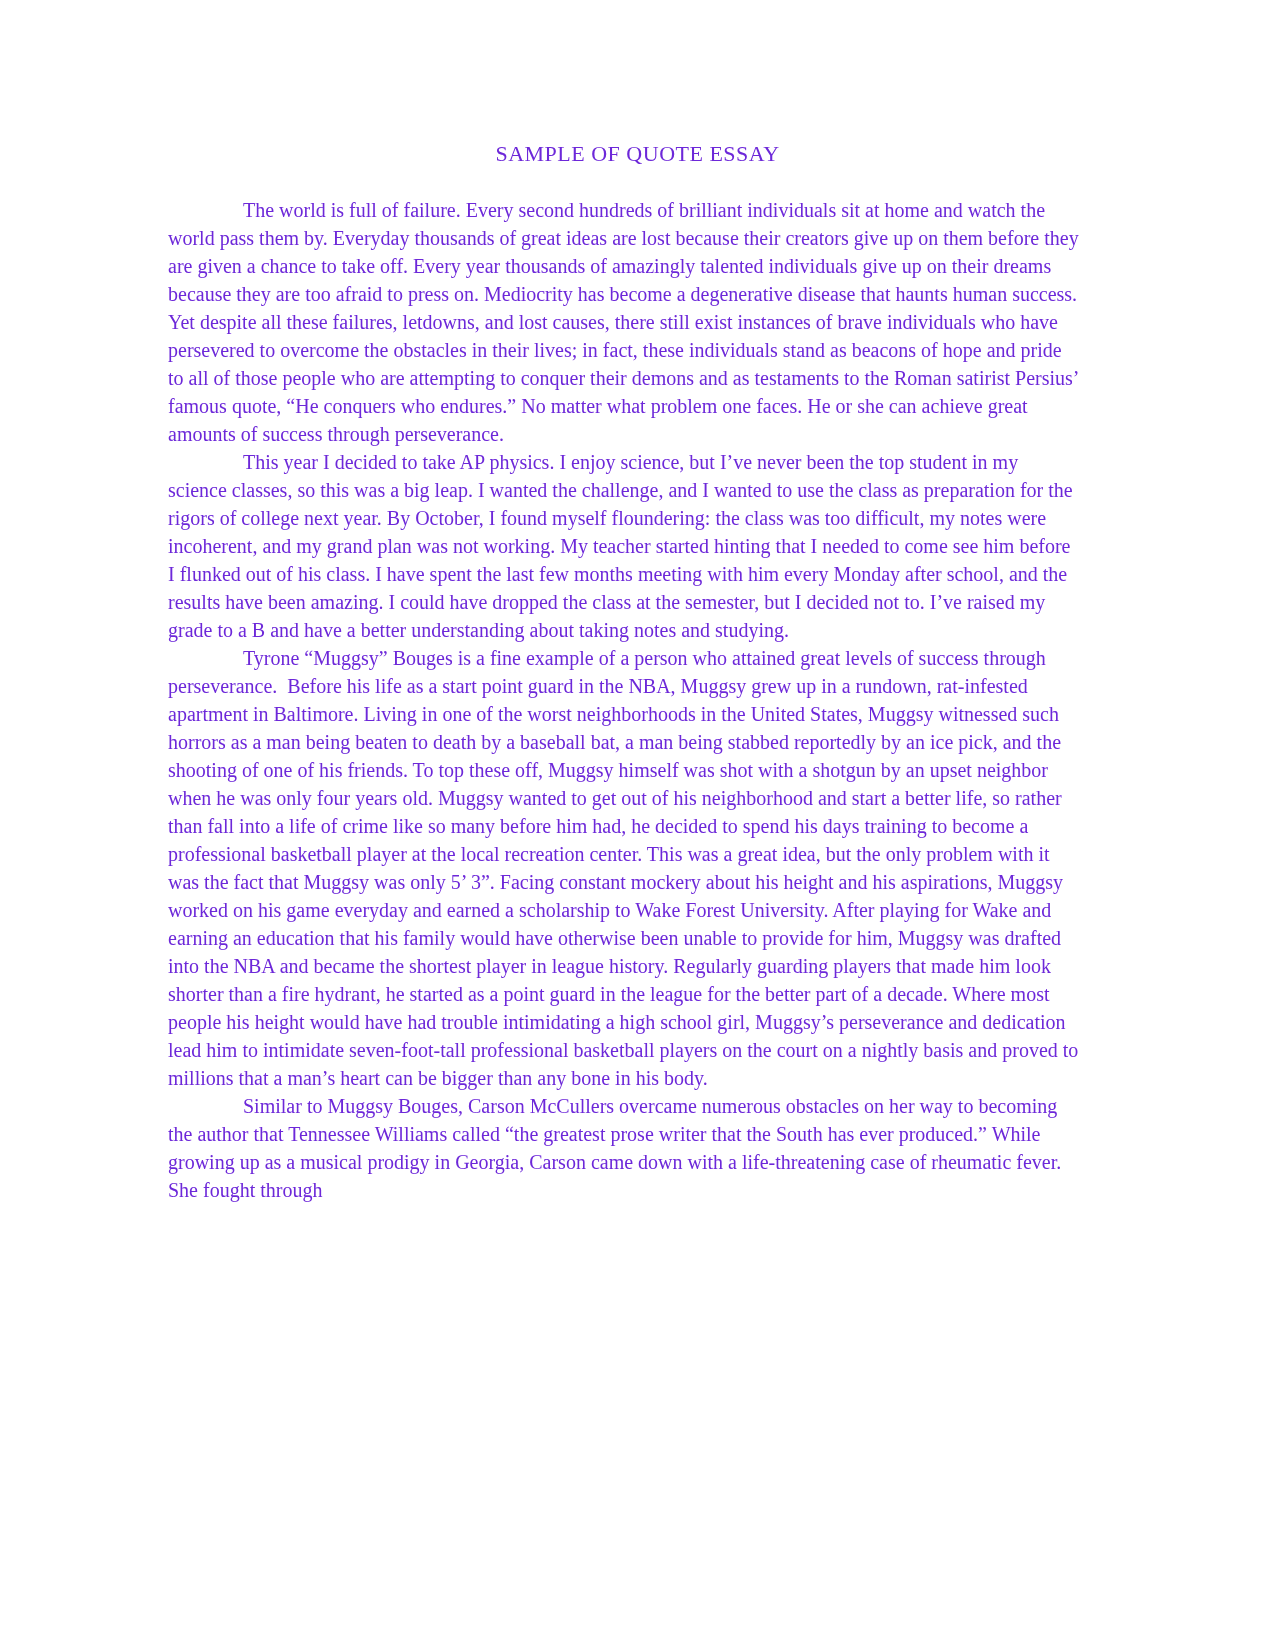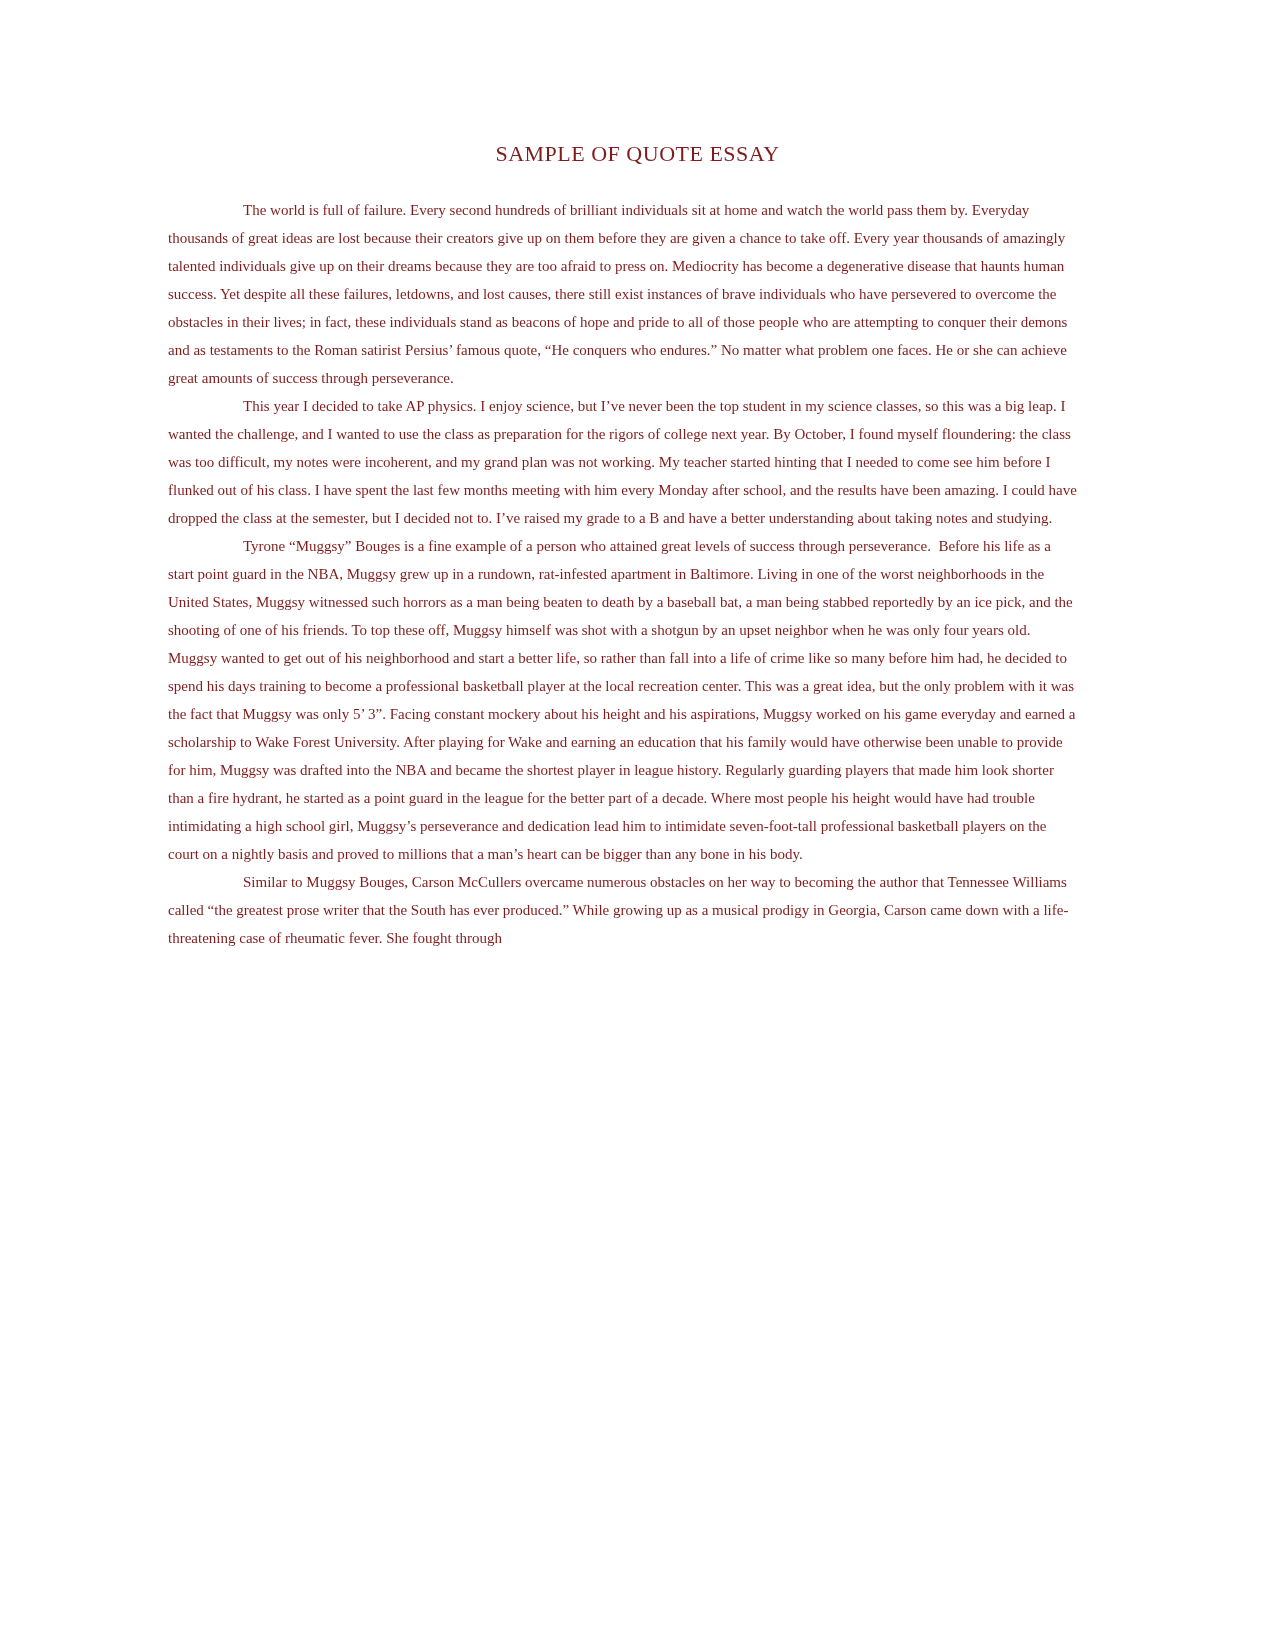"SAMPLE OF QUOTE ESSAY" .page { color: #7f1d1d -> #6d28d9 }
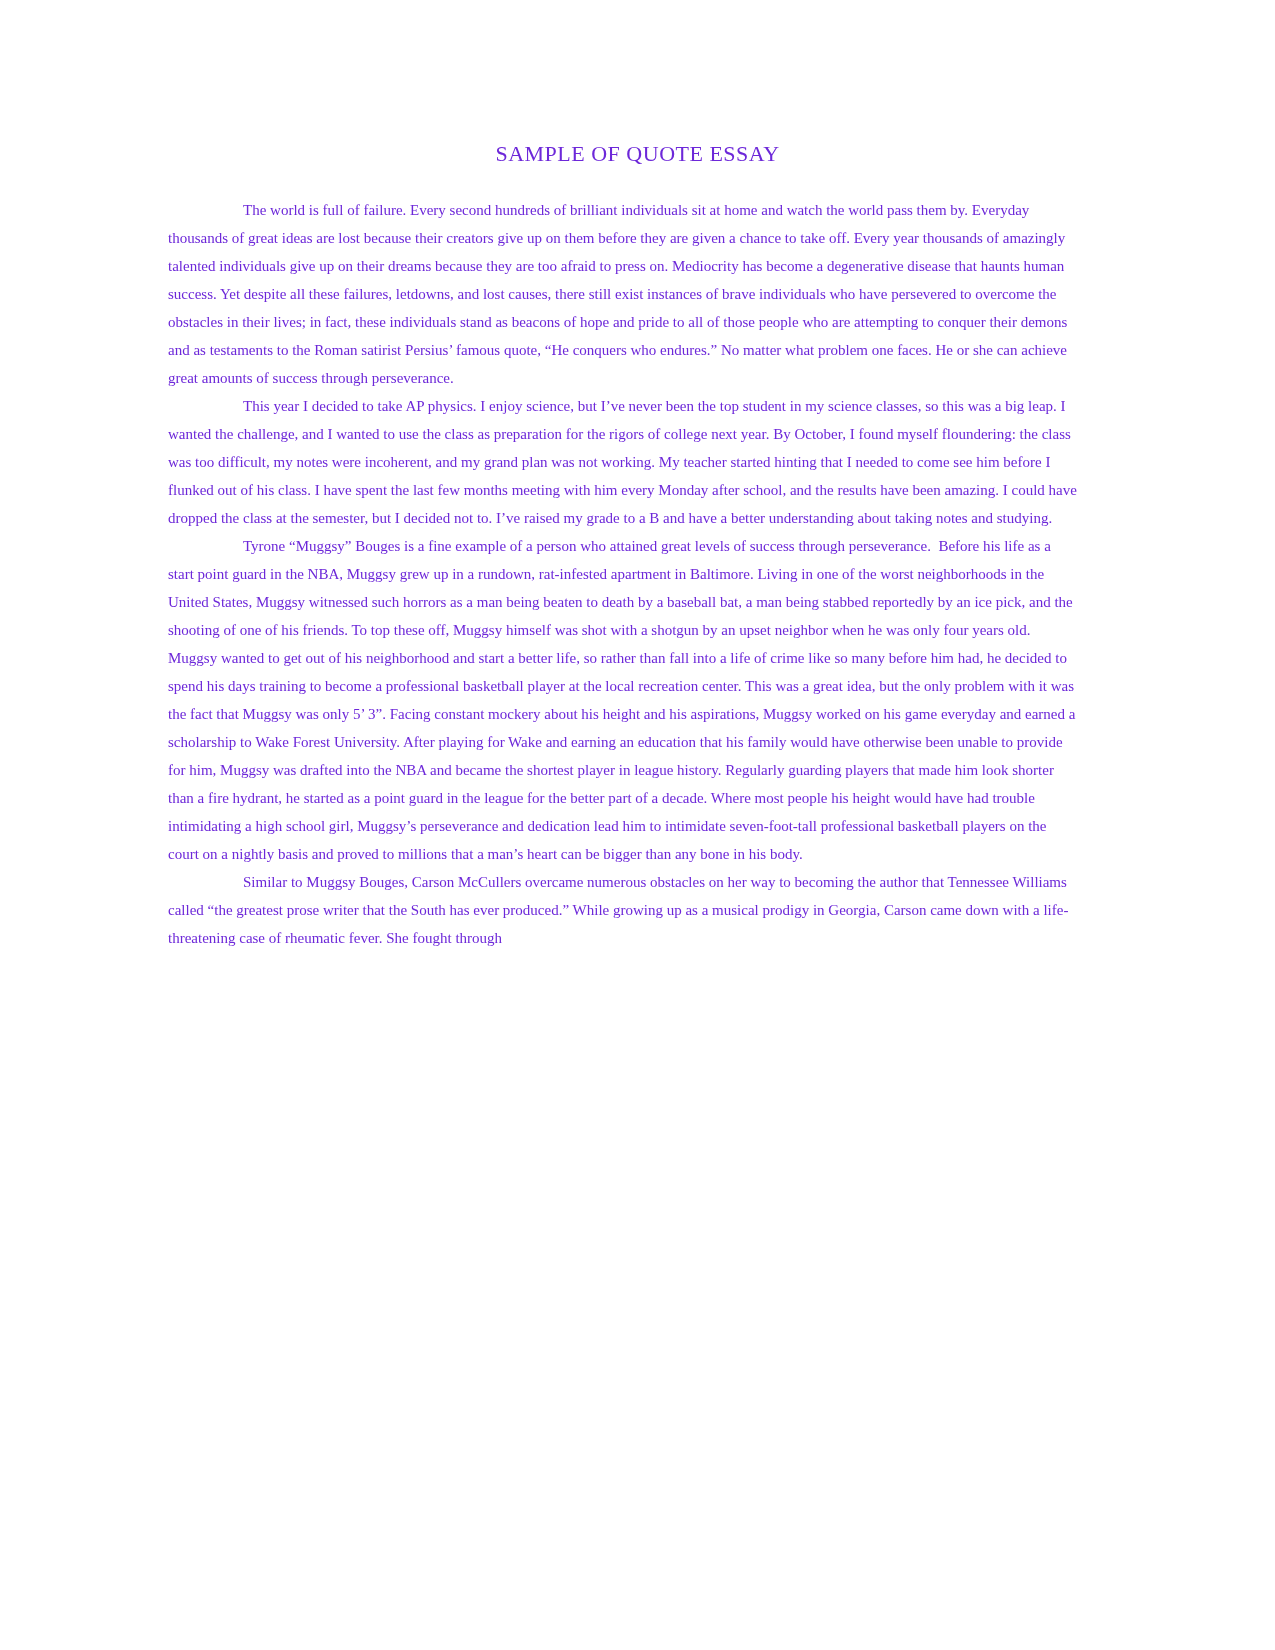"The world is full of" .essay-body { font-size: 15px -> 20px }
